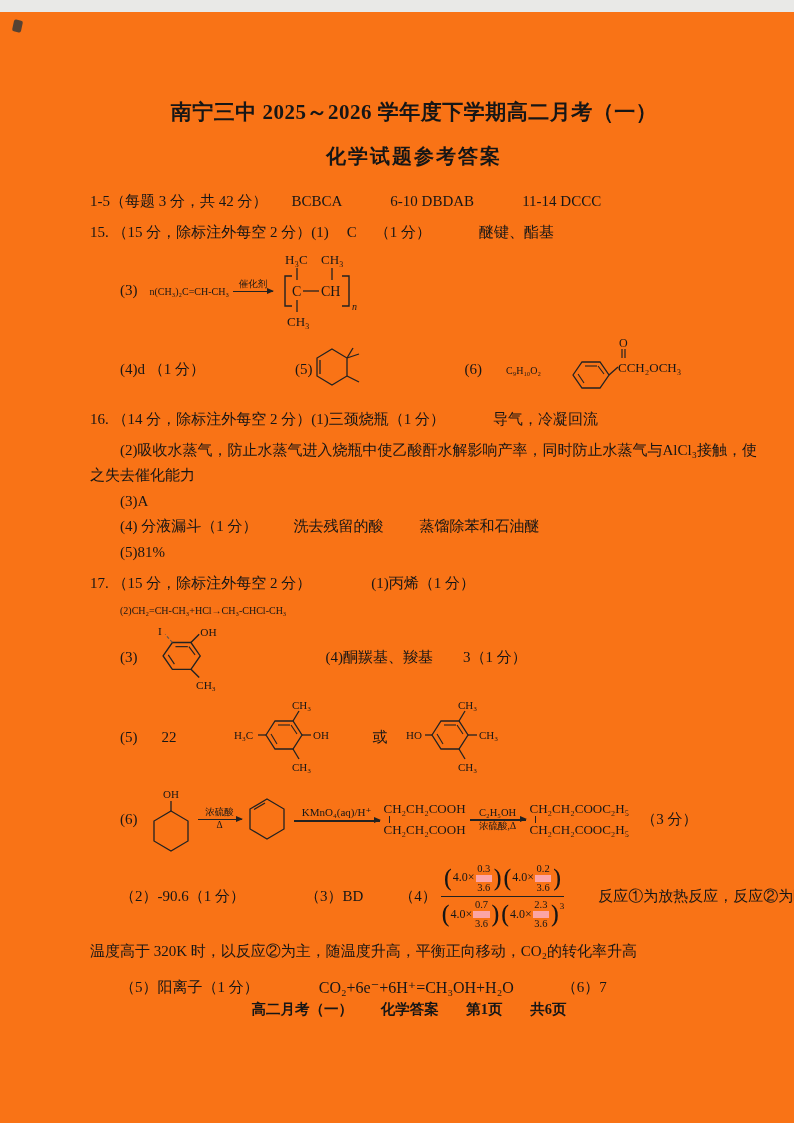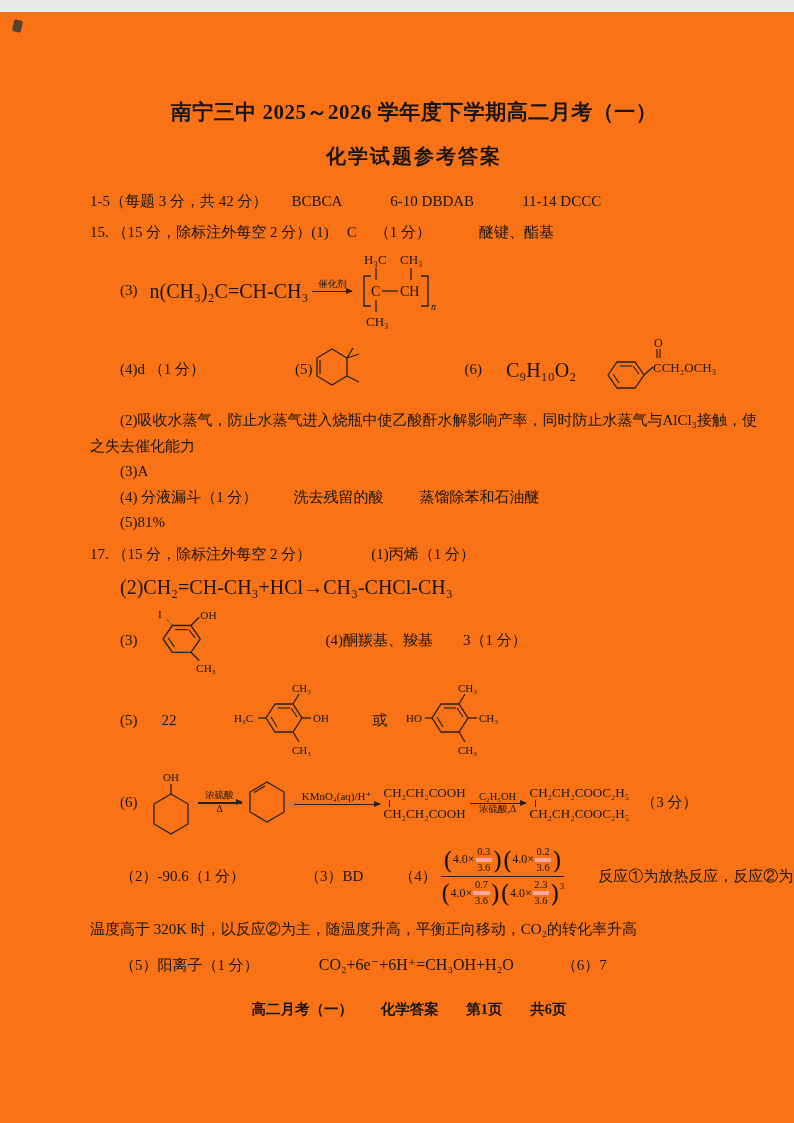"n(CH₃)₂C=CH-CH₃" .chem { font-size: 20px -> 10px }
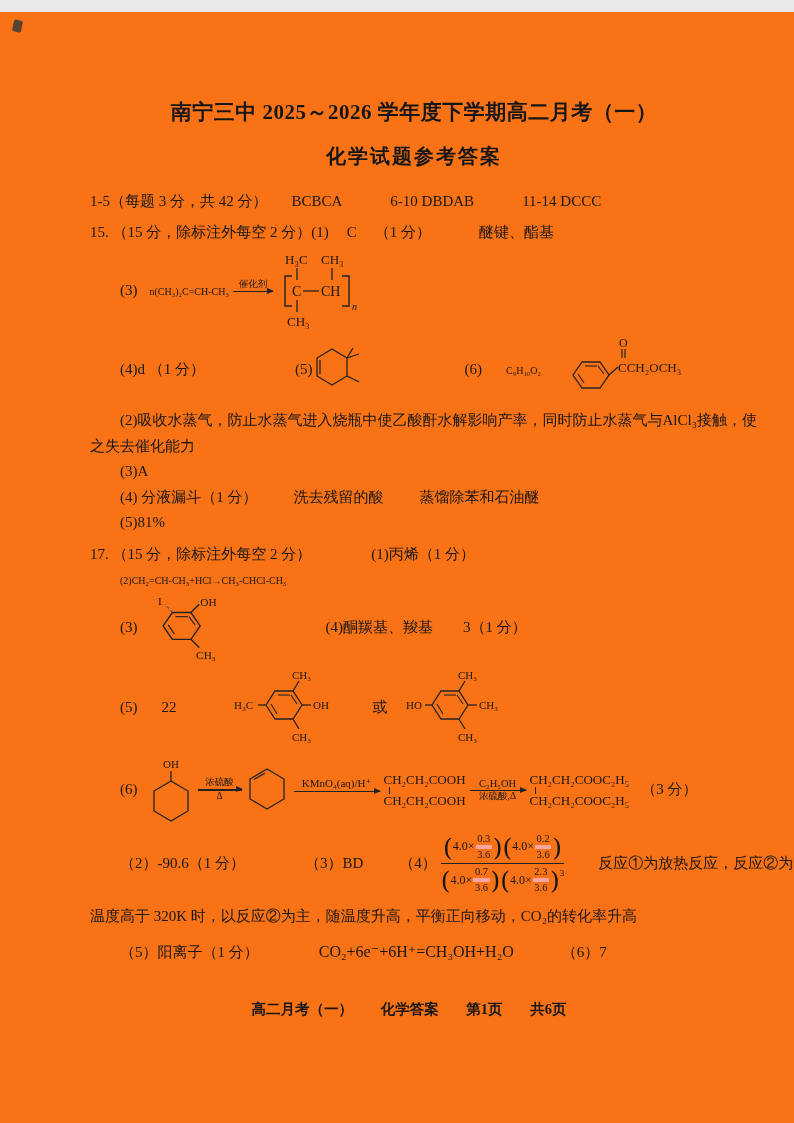"16. （14 分，除标注外每空 2 分）(1)三颈烧瓶（1" div.l { html: none -> <div> <span>16. （14 分，除标注外每空 2 分）(1)三颈烧瓶（1 分）</span> <span>导气，冷凝回流</span> </div> }
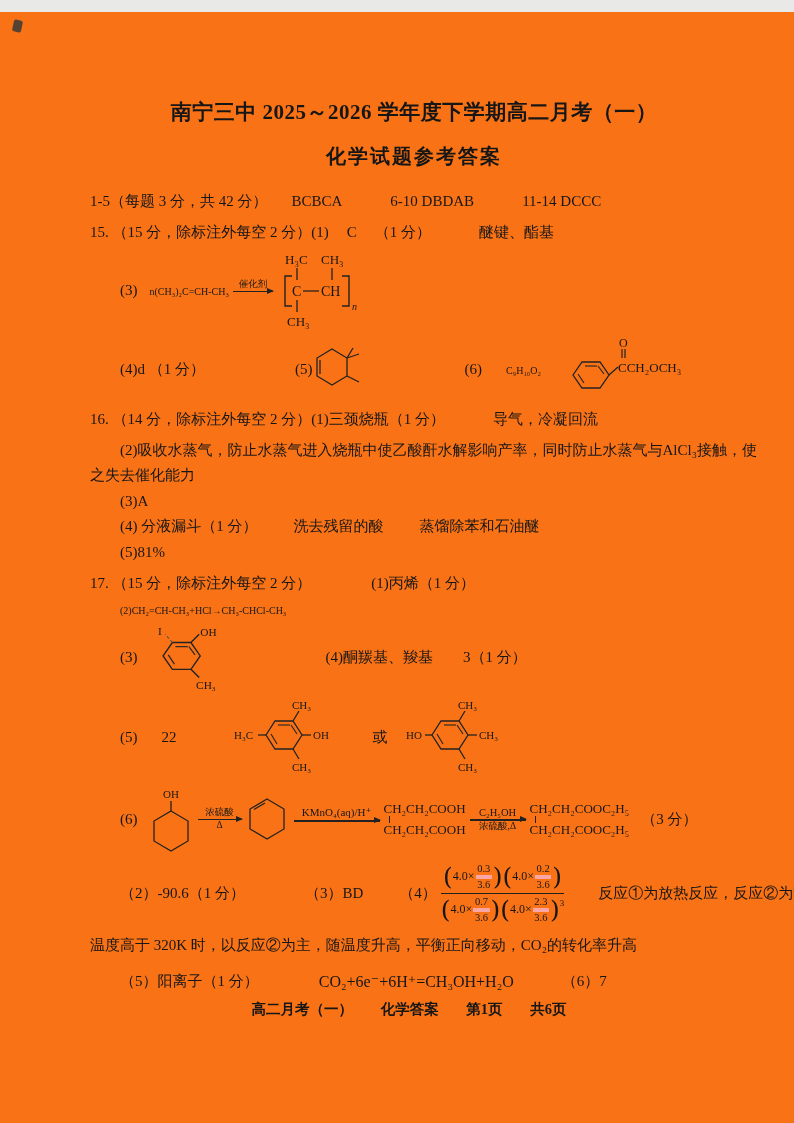"0.3" .ft { border-bottom: 4px solid #fca5a5 -> 7px solid #fca5a5 }
